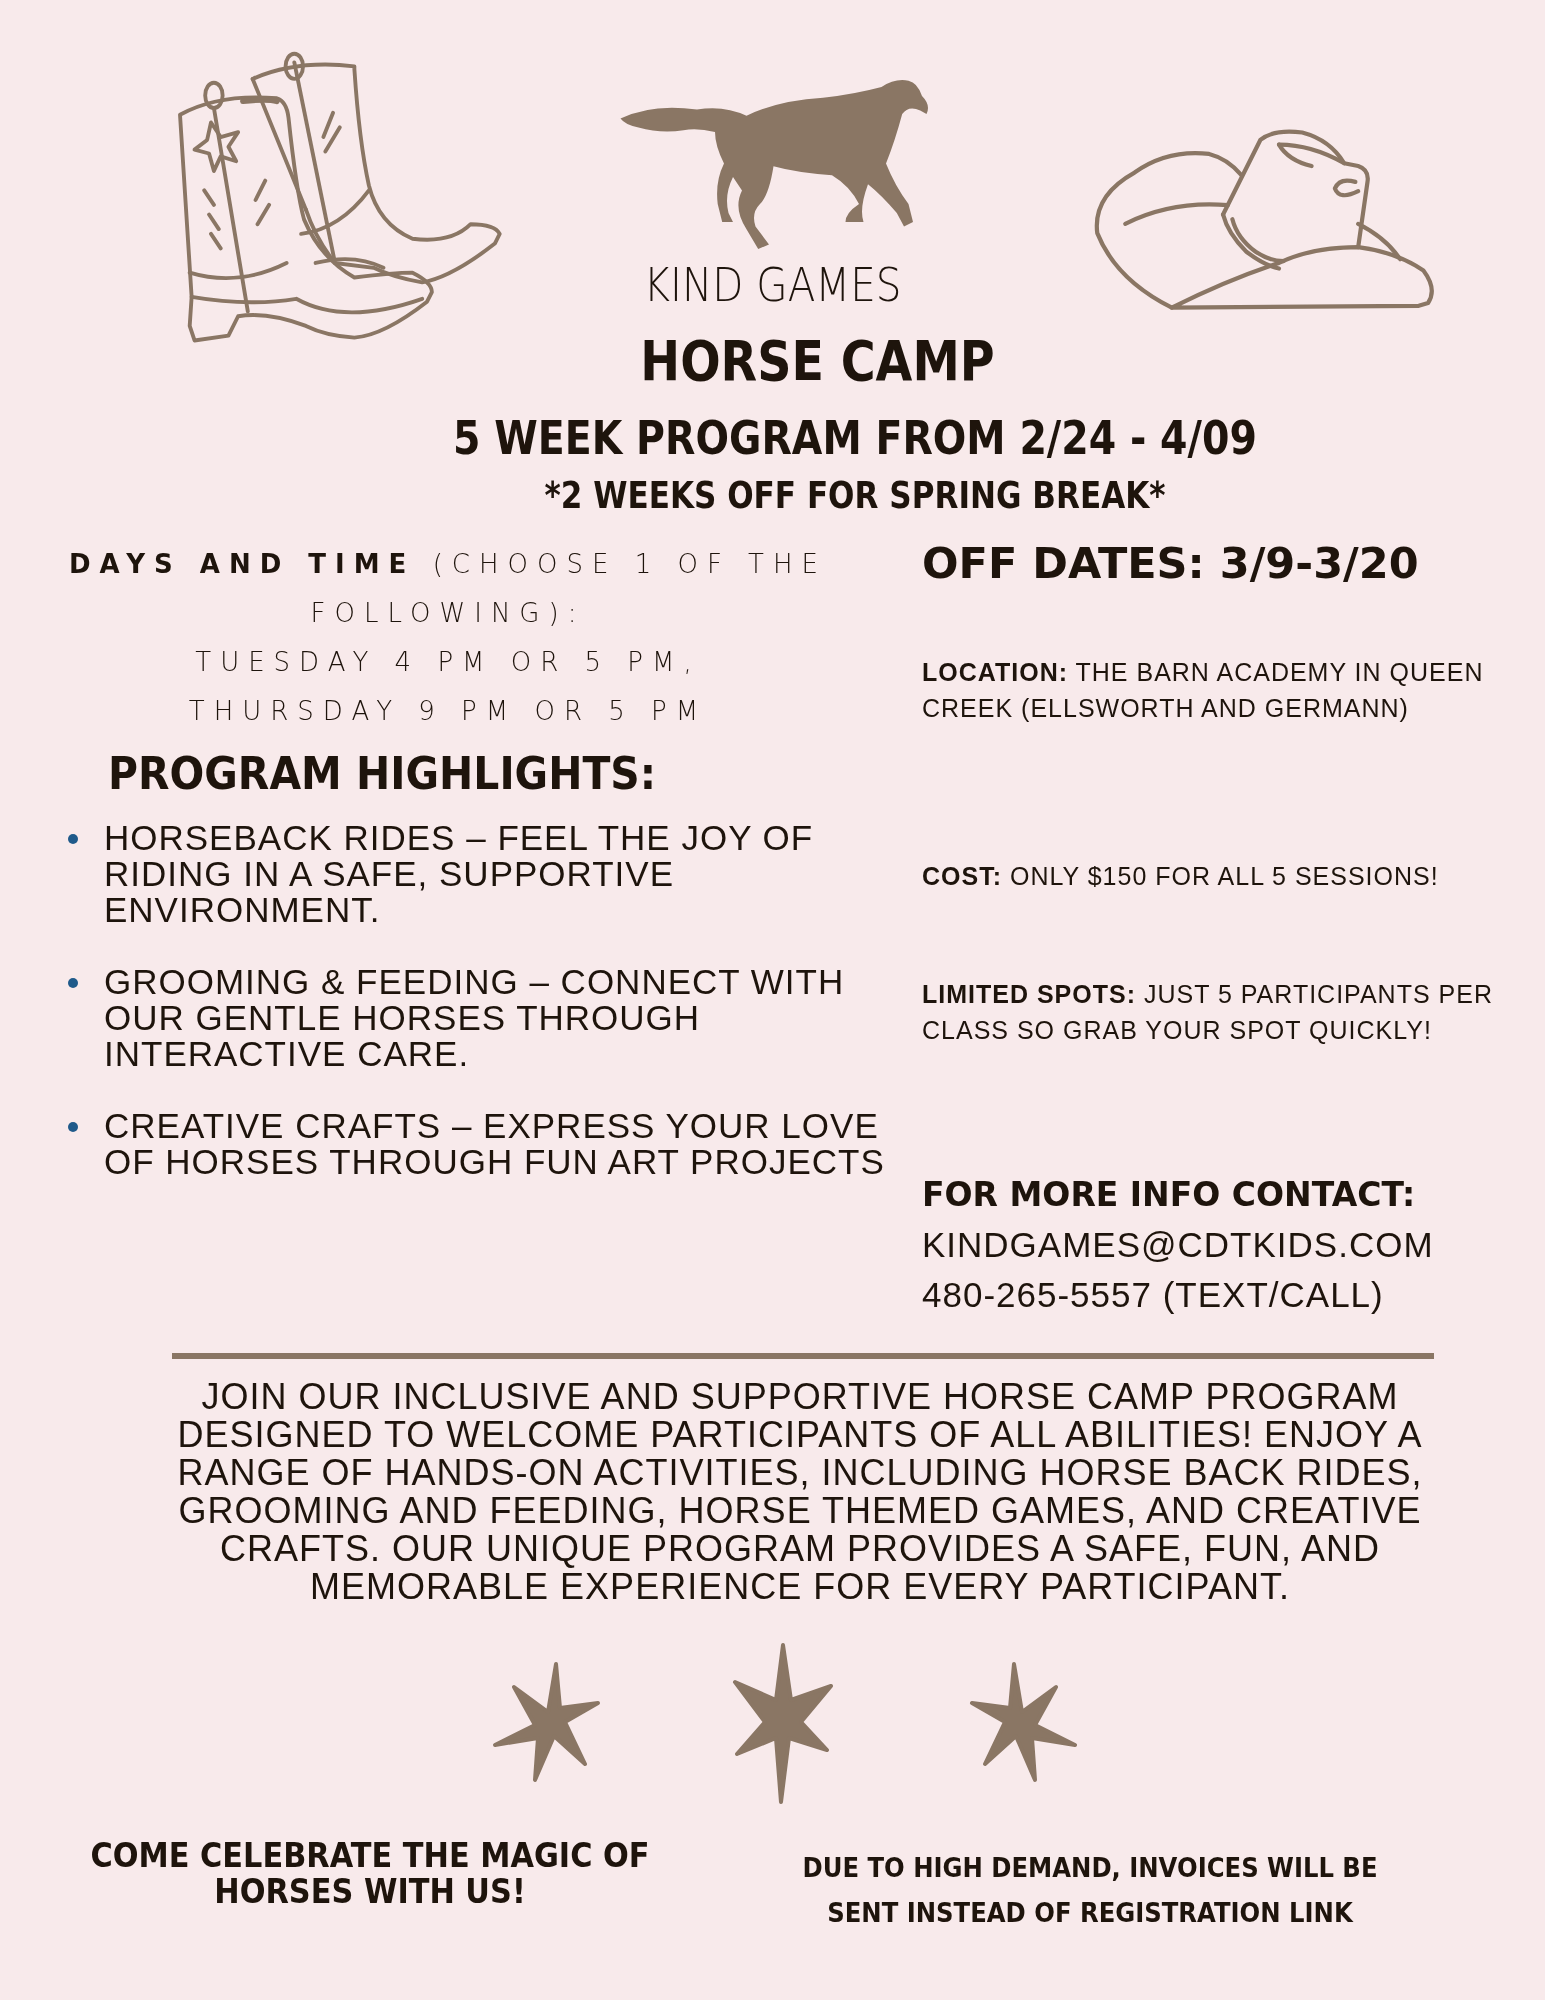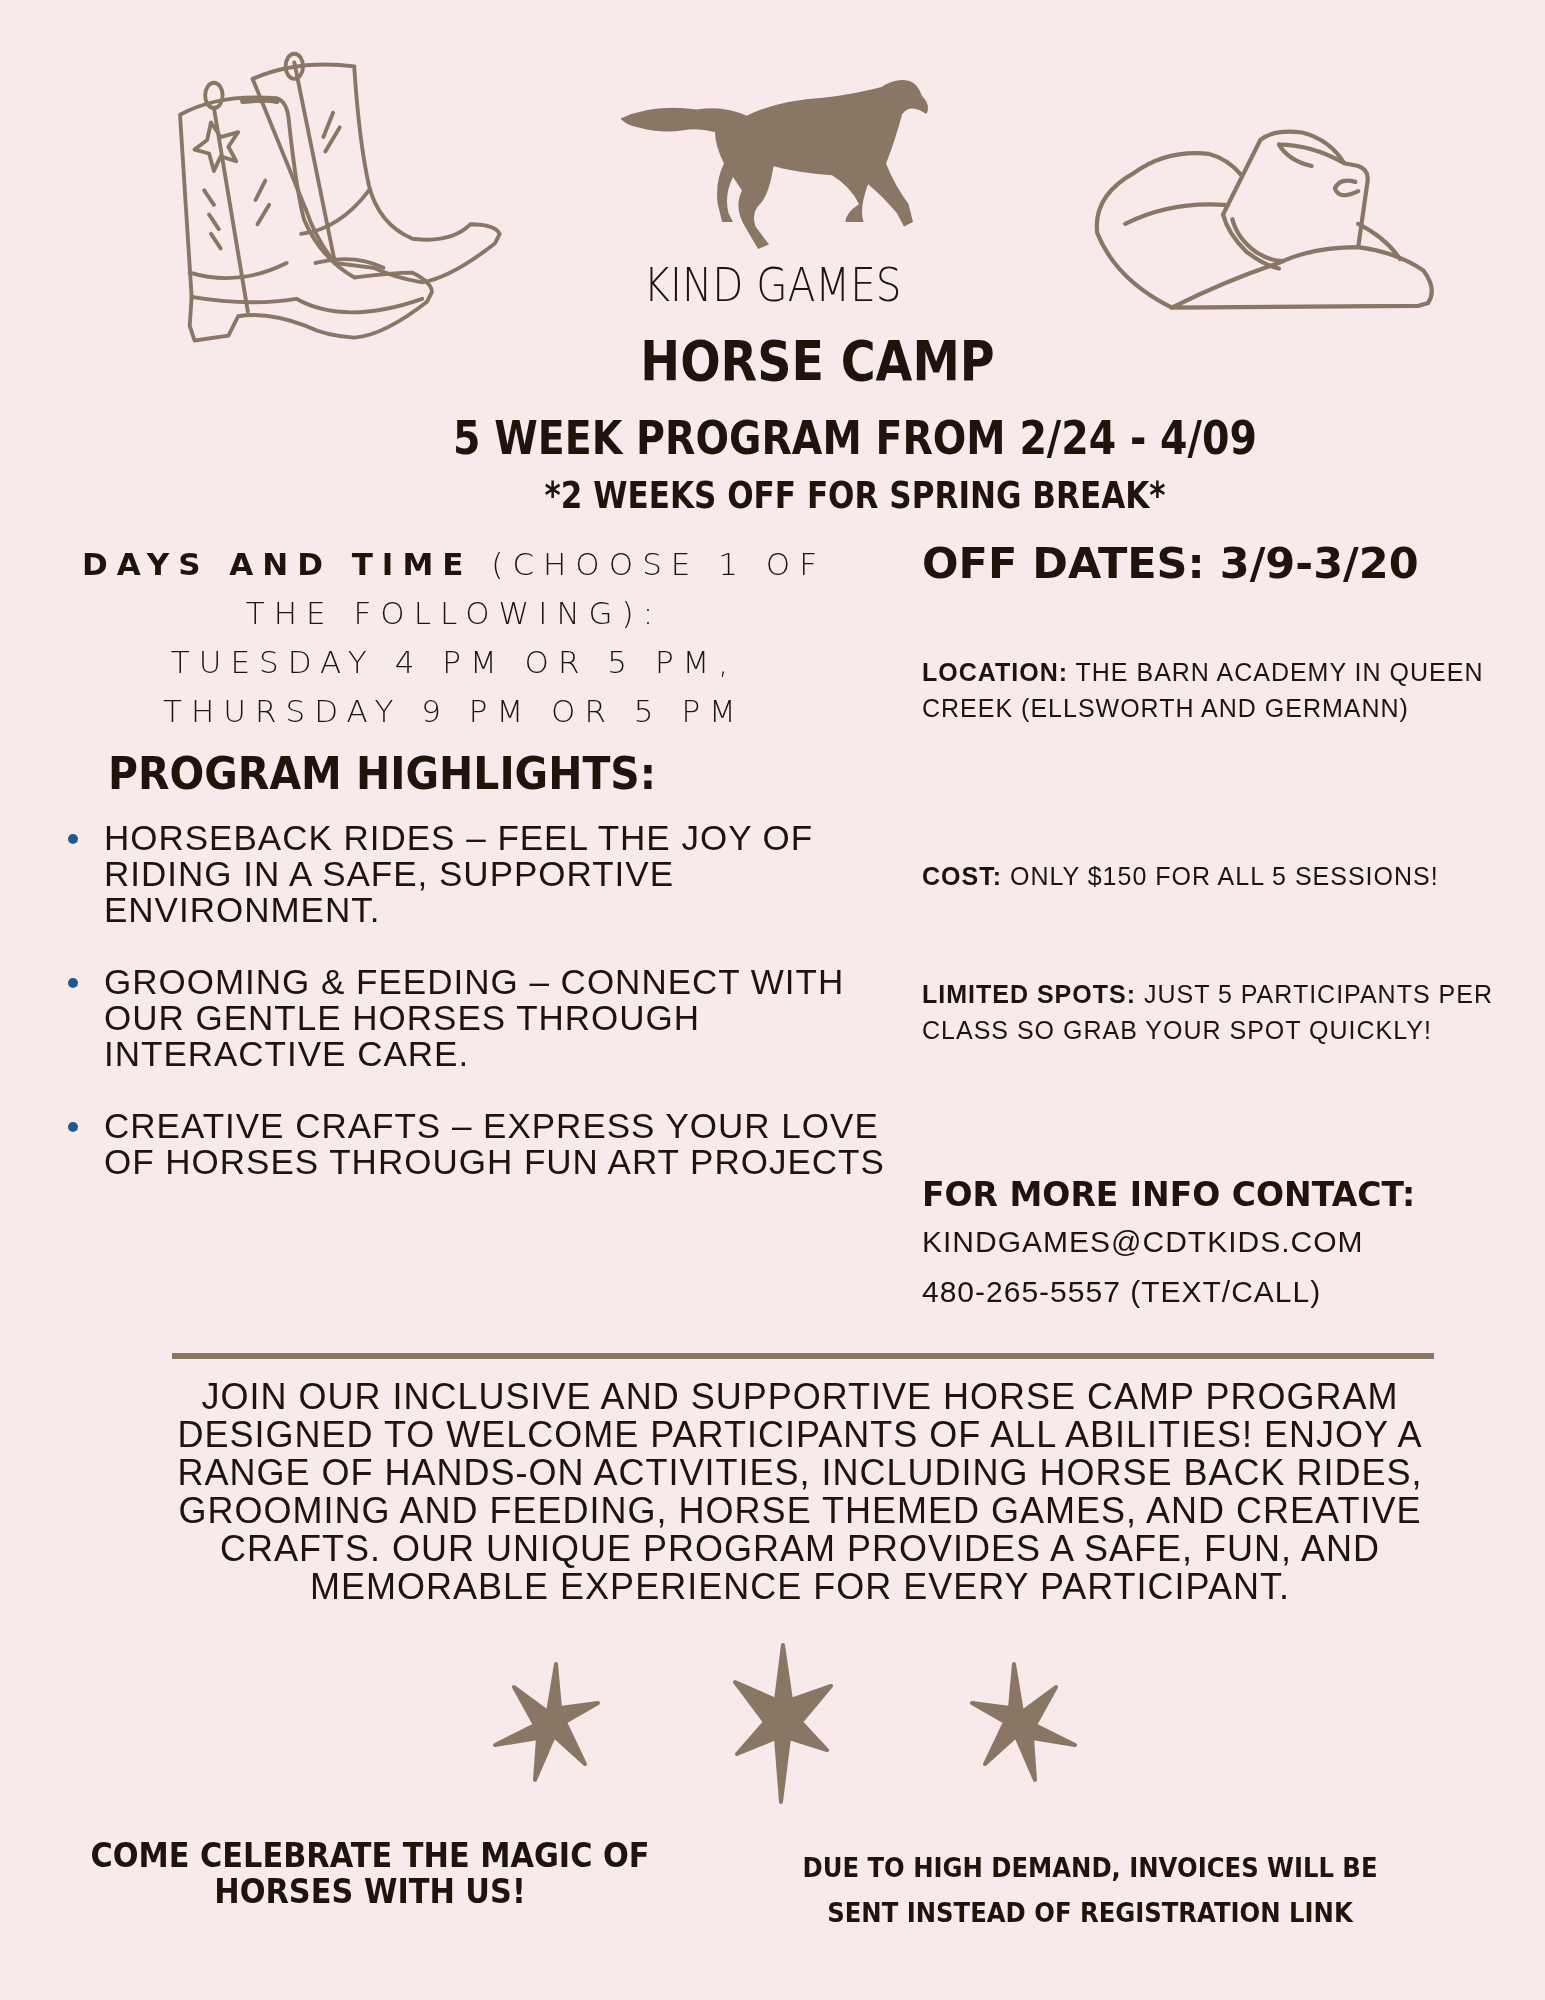"DAYS AND TIME (CHOOSE 1" .days { font-size: 31px -> 26px; left: 54px -> 48px }
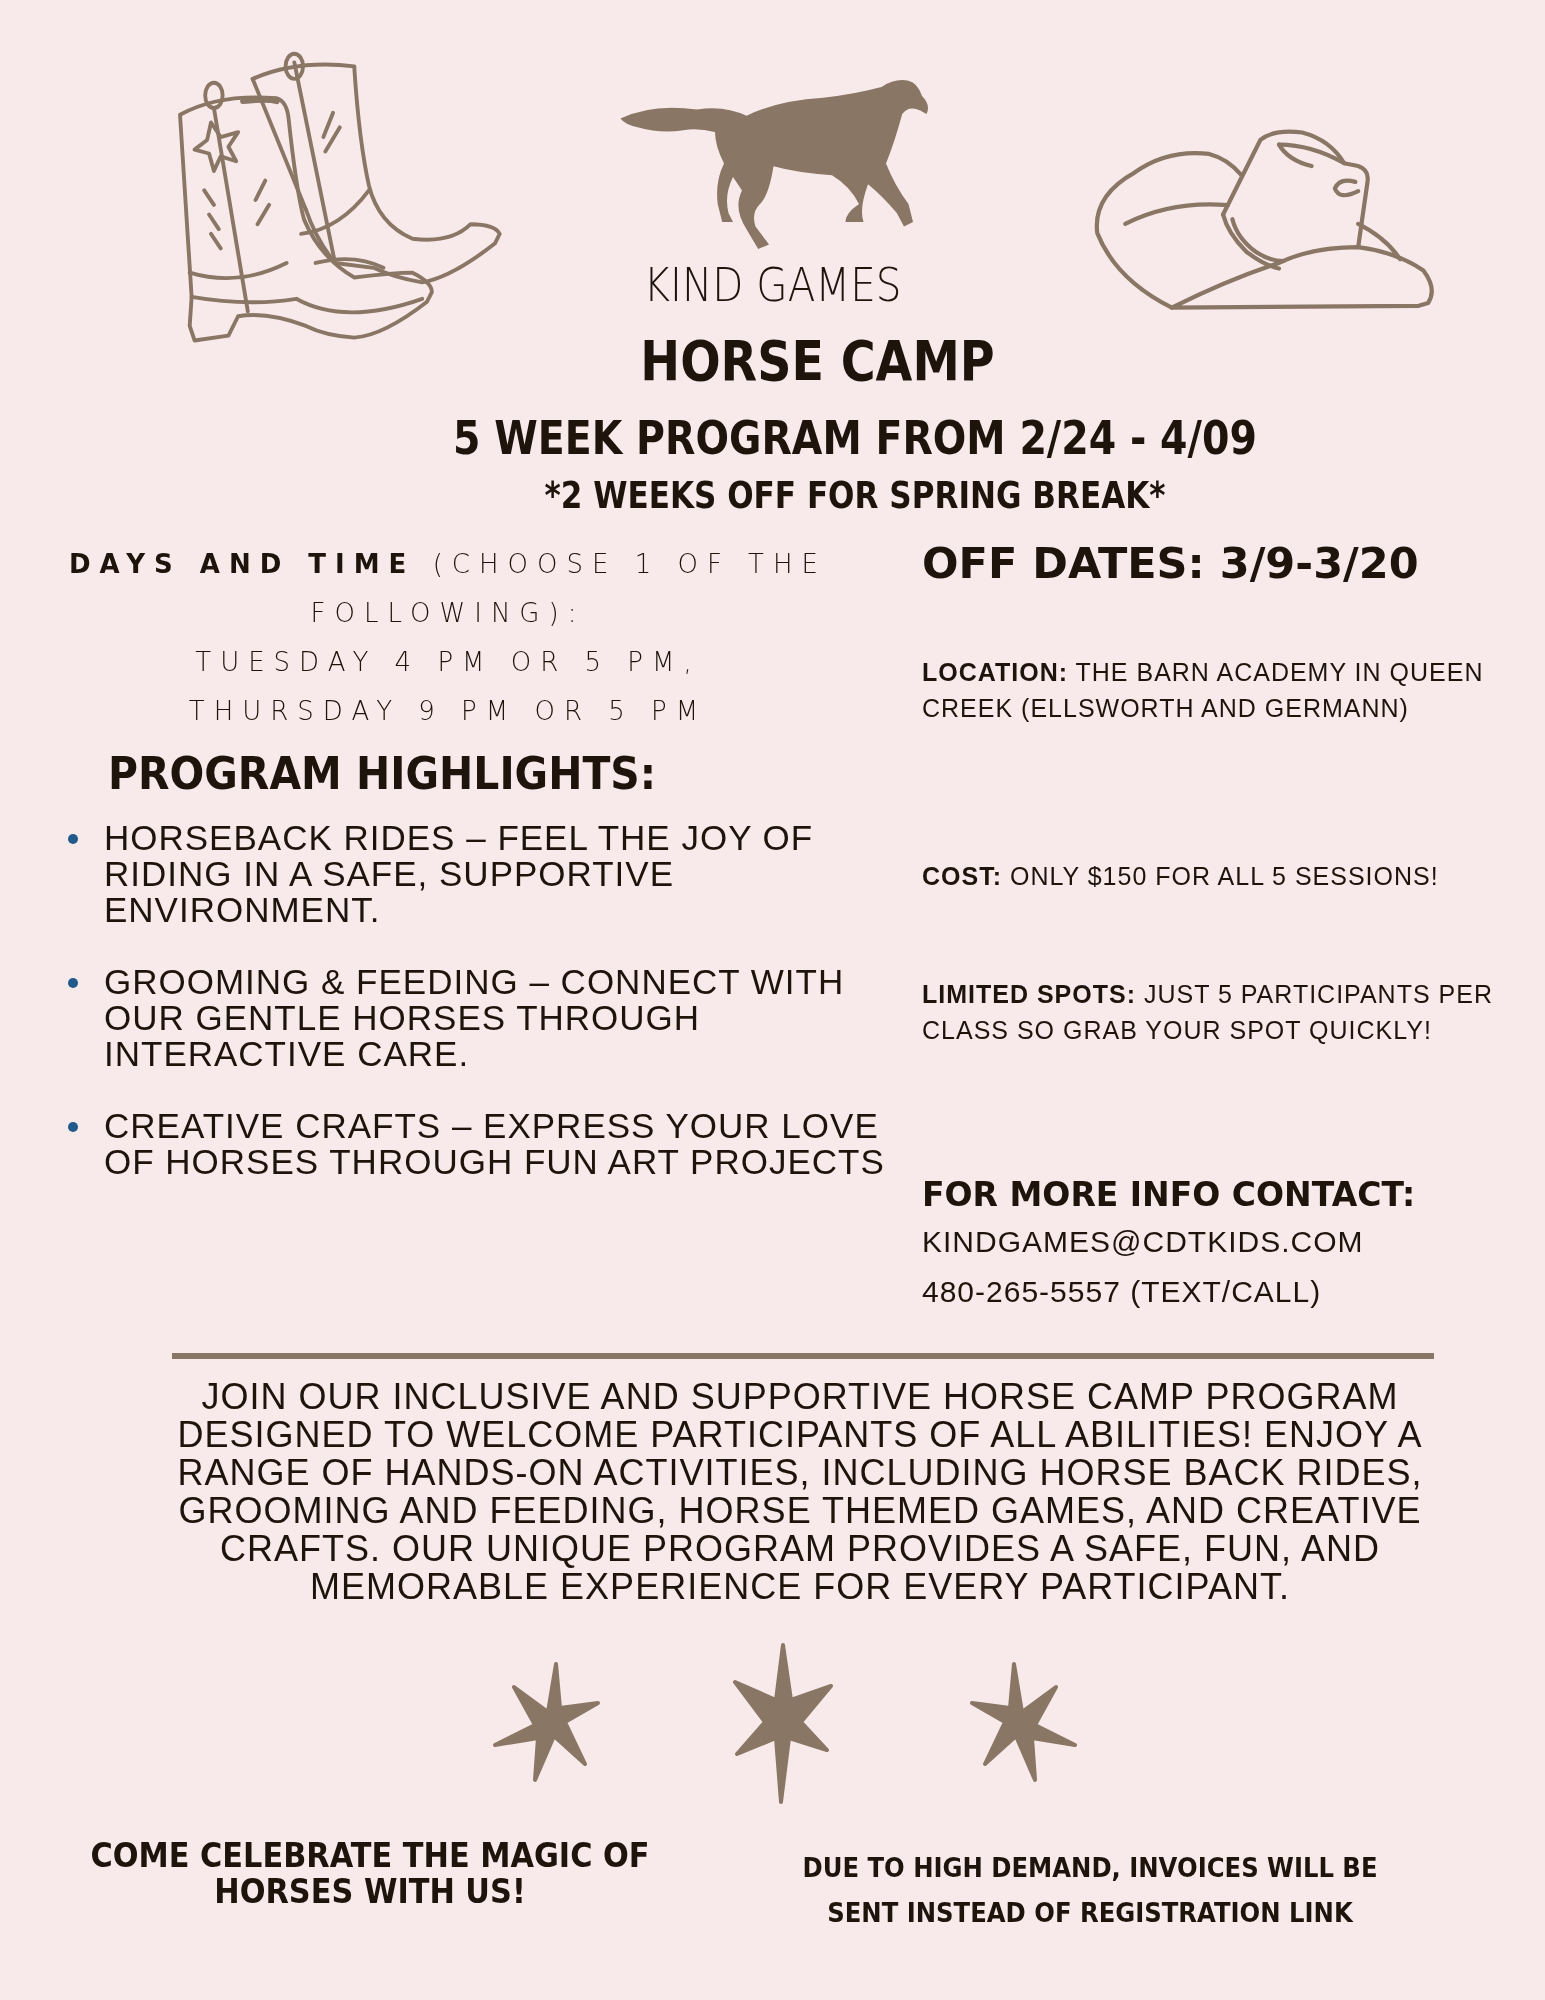"KINDGAMES@CDTKIDS.COM" .contact-line { font-size: 30px -> 35px }
